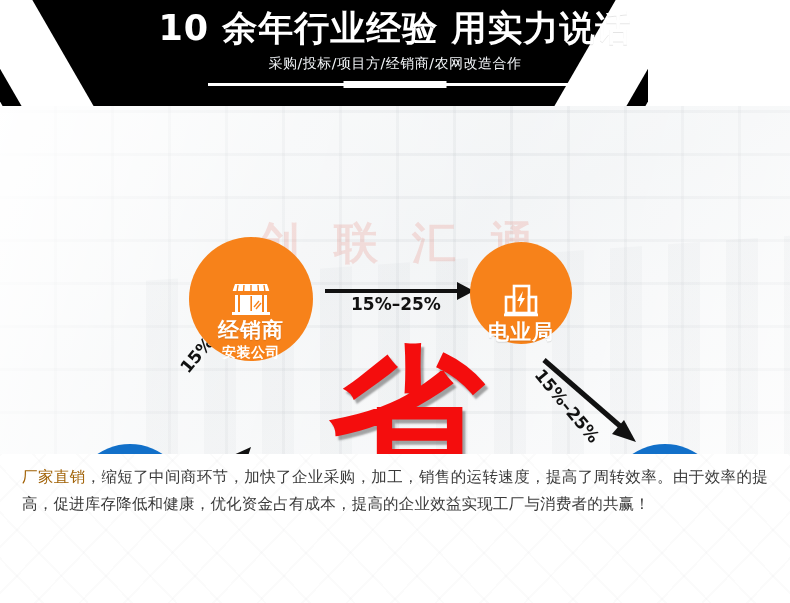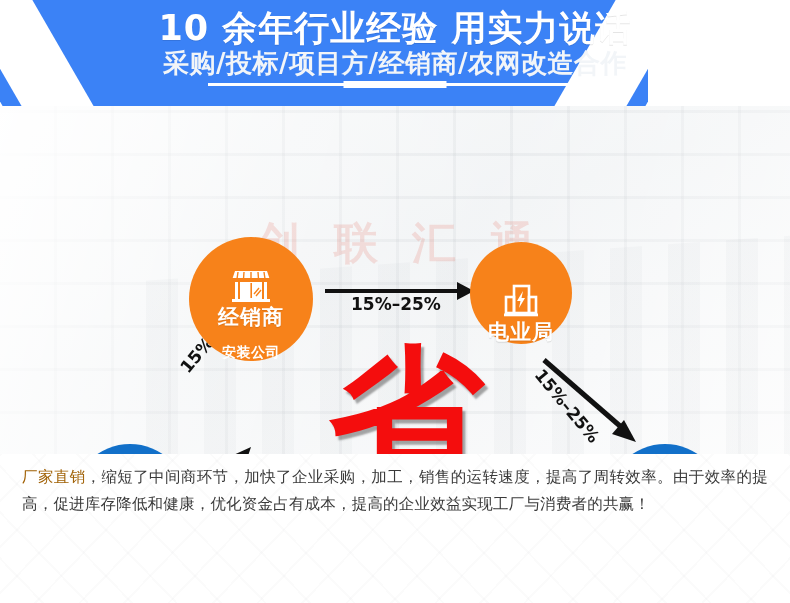"10 余年行业经验 用实力说话" .banner { background: #3b82f6 -> #000000 }
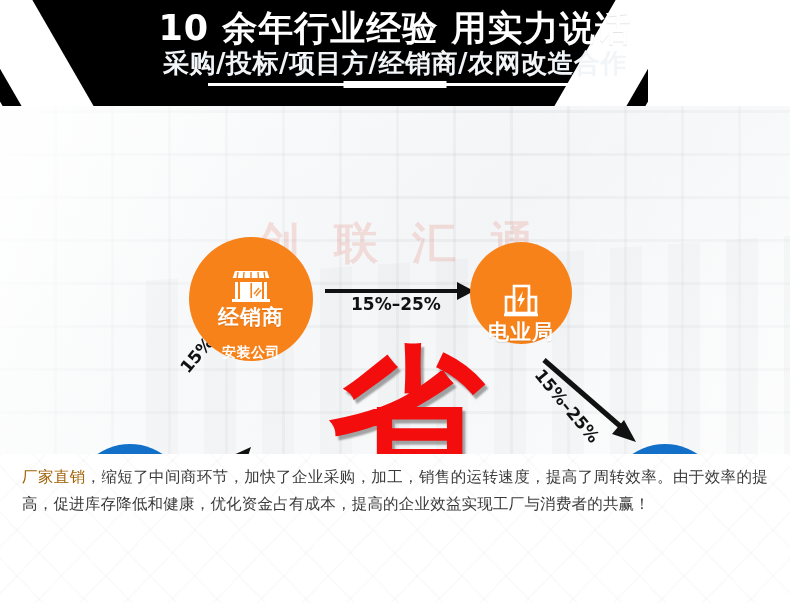"采购/投标/项目方/经销商/农网改造合作" .banner-sub { font-size: 26px -> 14px; font-weight: 700 -> 400 }
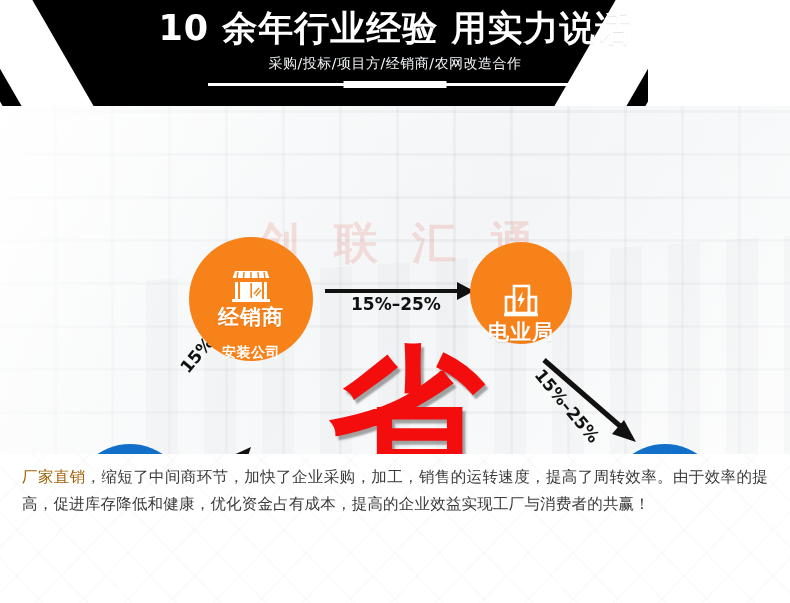"安装公司" .node .sub { margin-top: 14px -> 1px }
